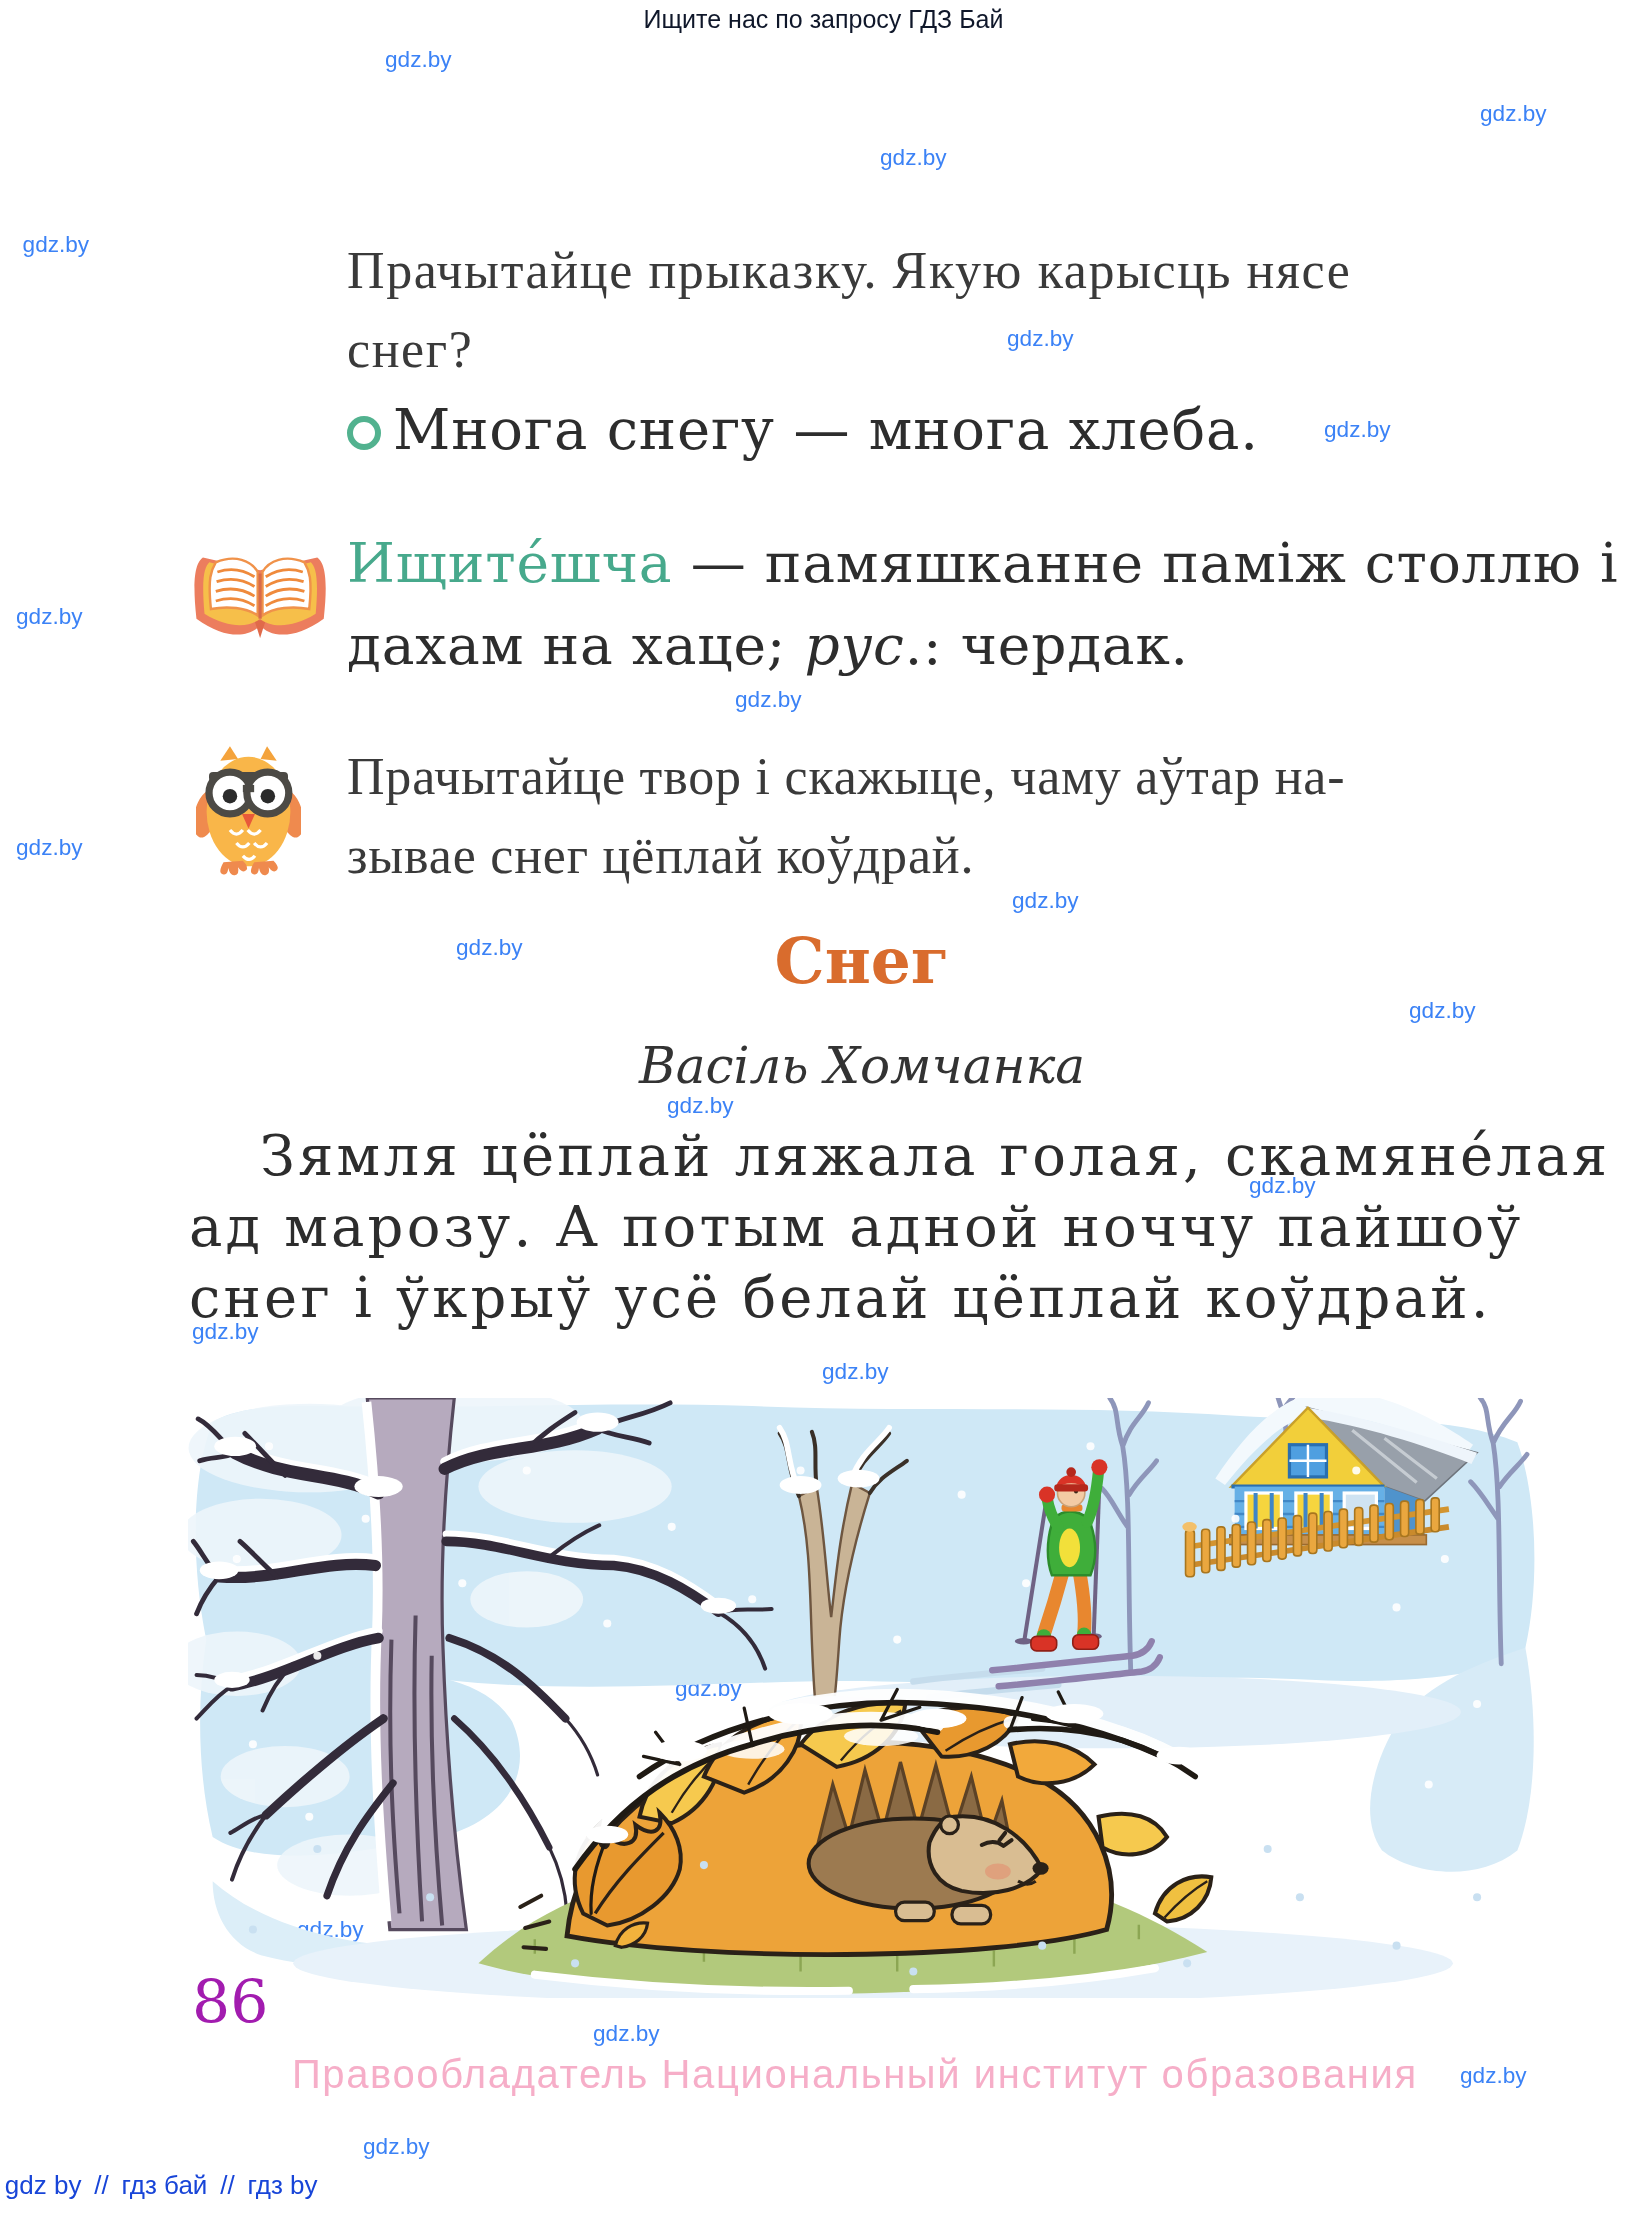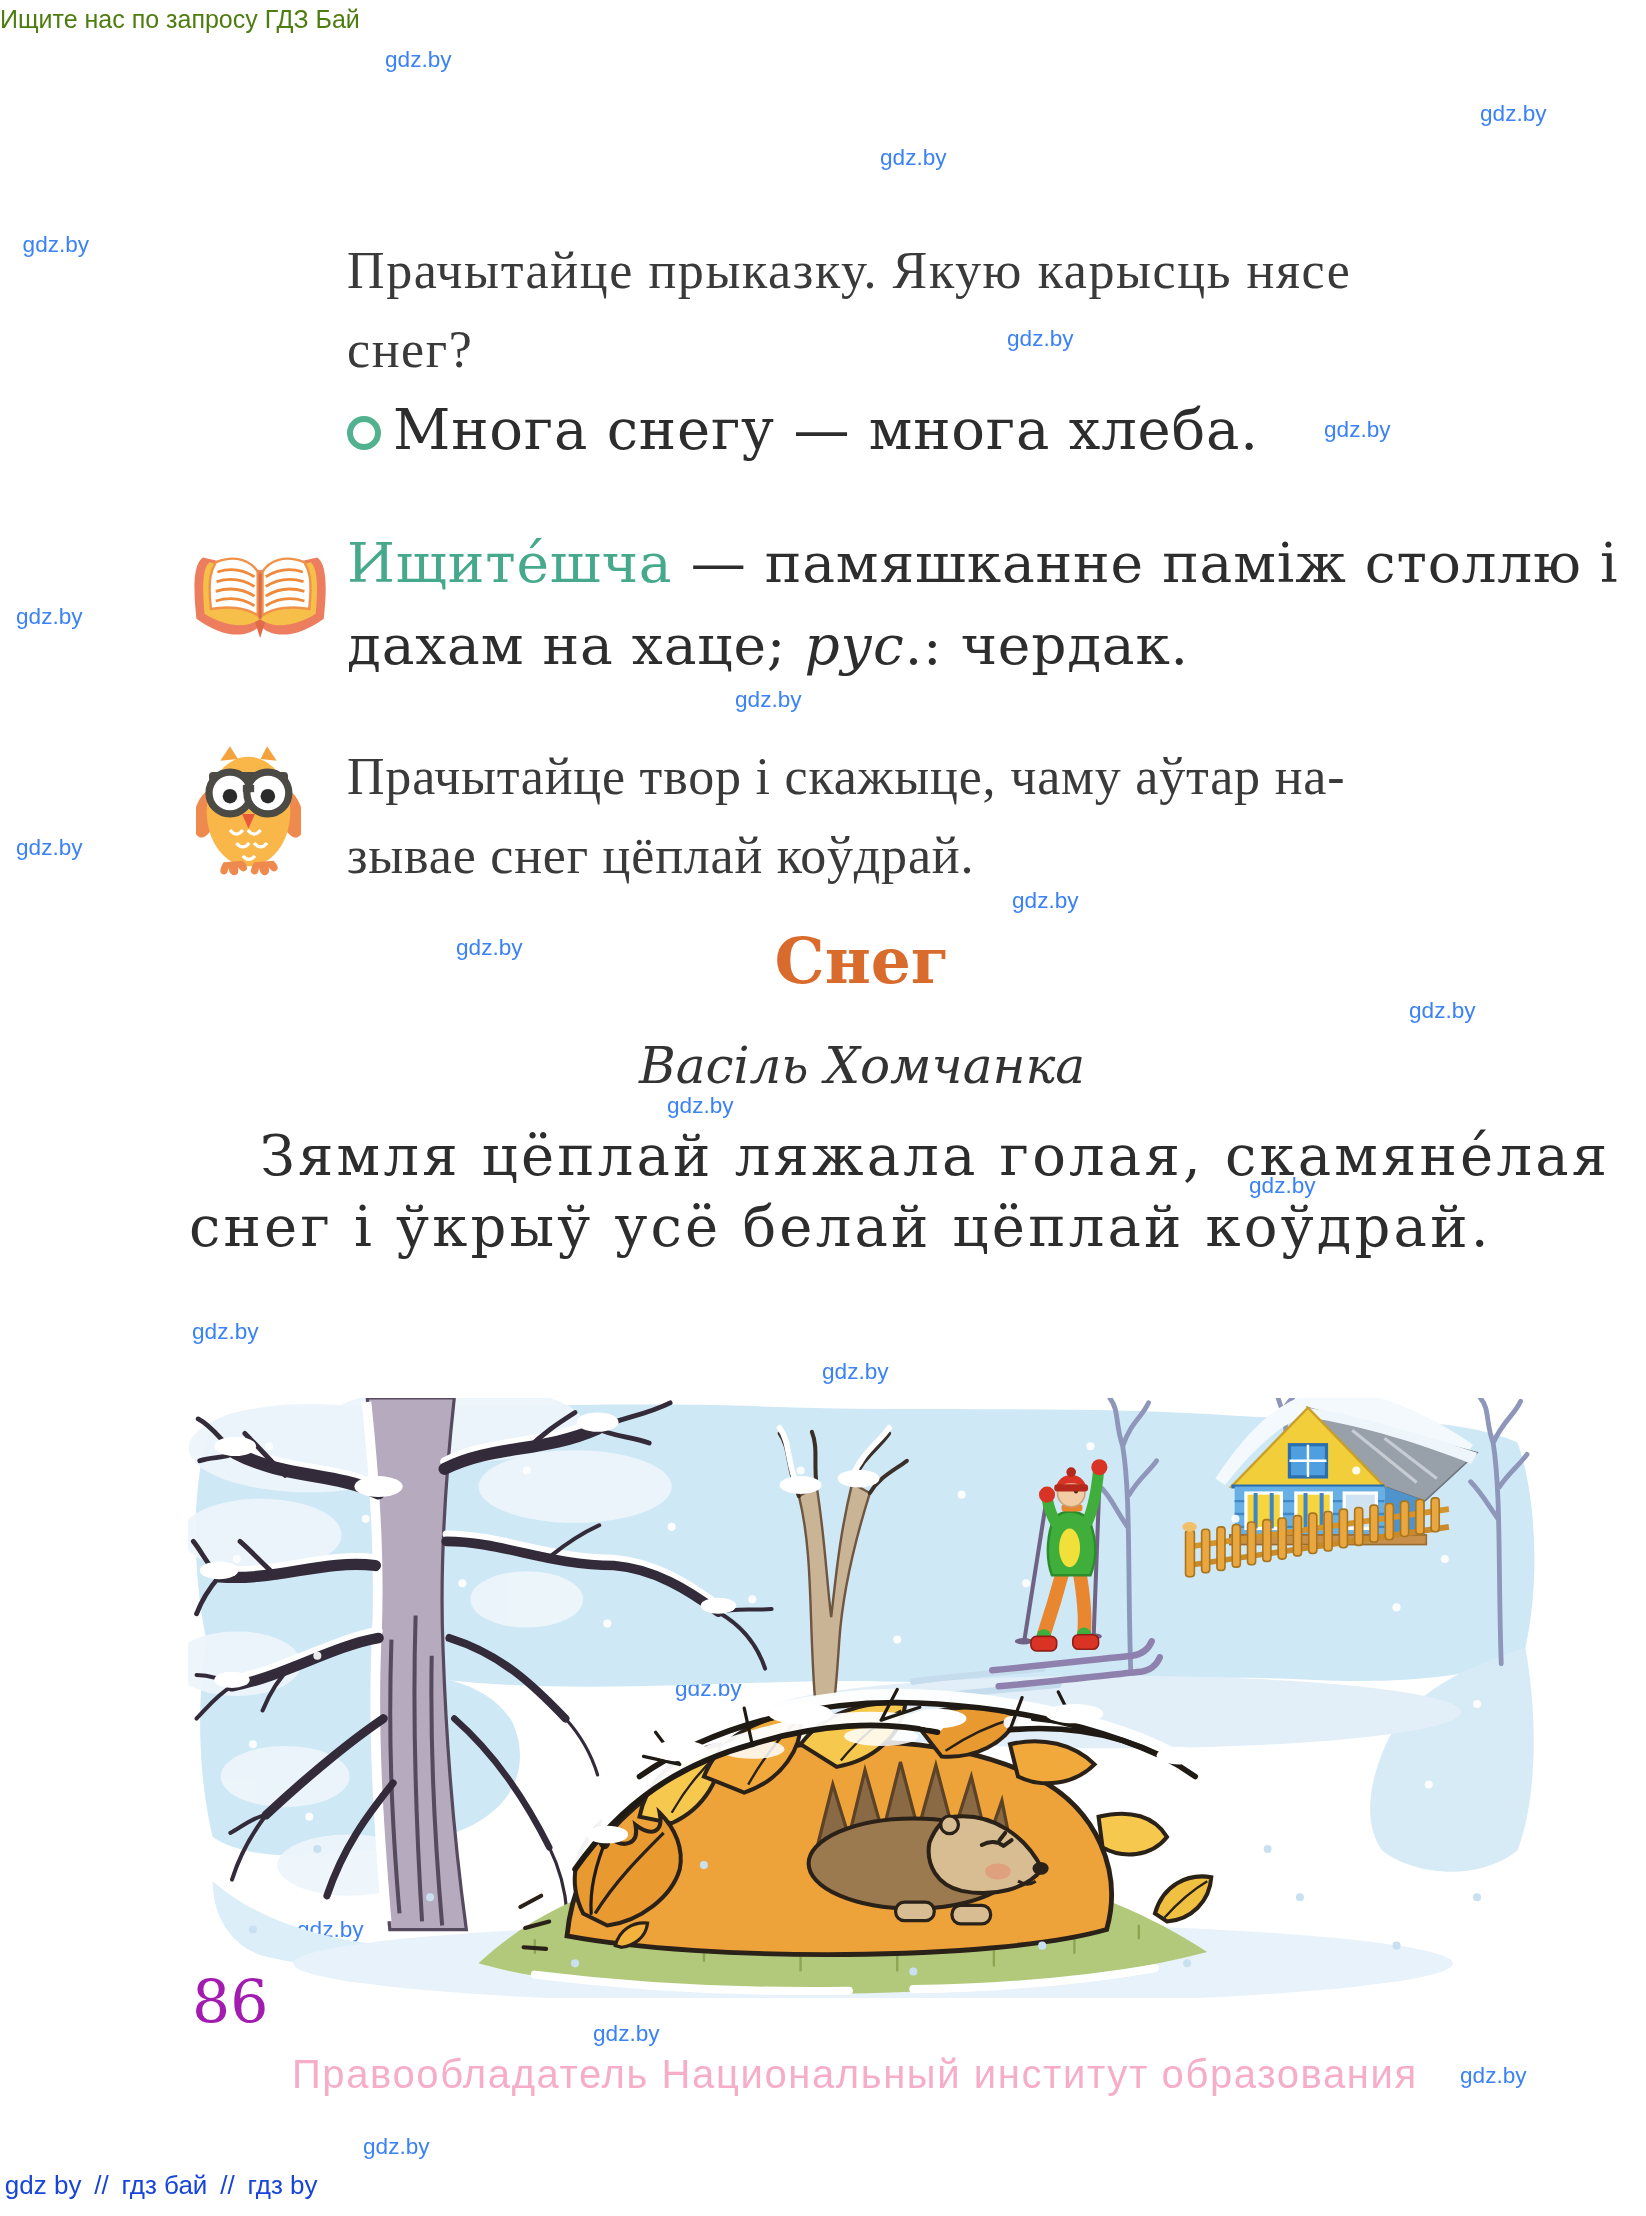"Ищите нас по запросу ГДЗ" .banner { color: #4d7c0f -> #0f172a; text-align: left -> center }
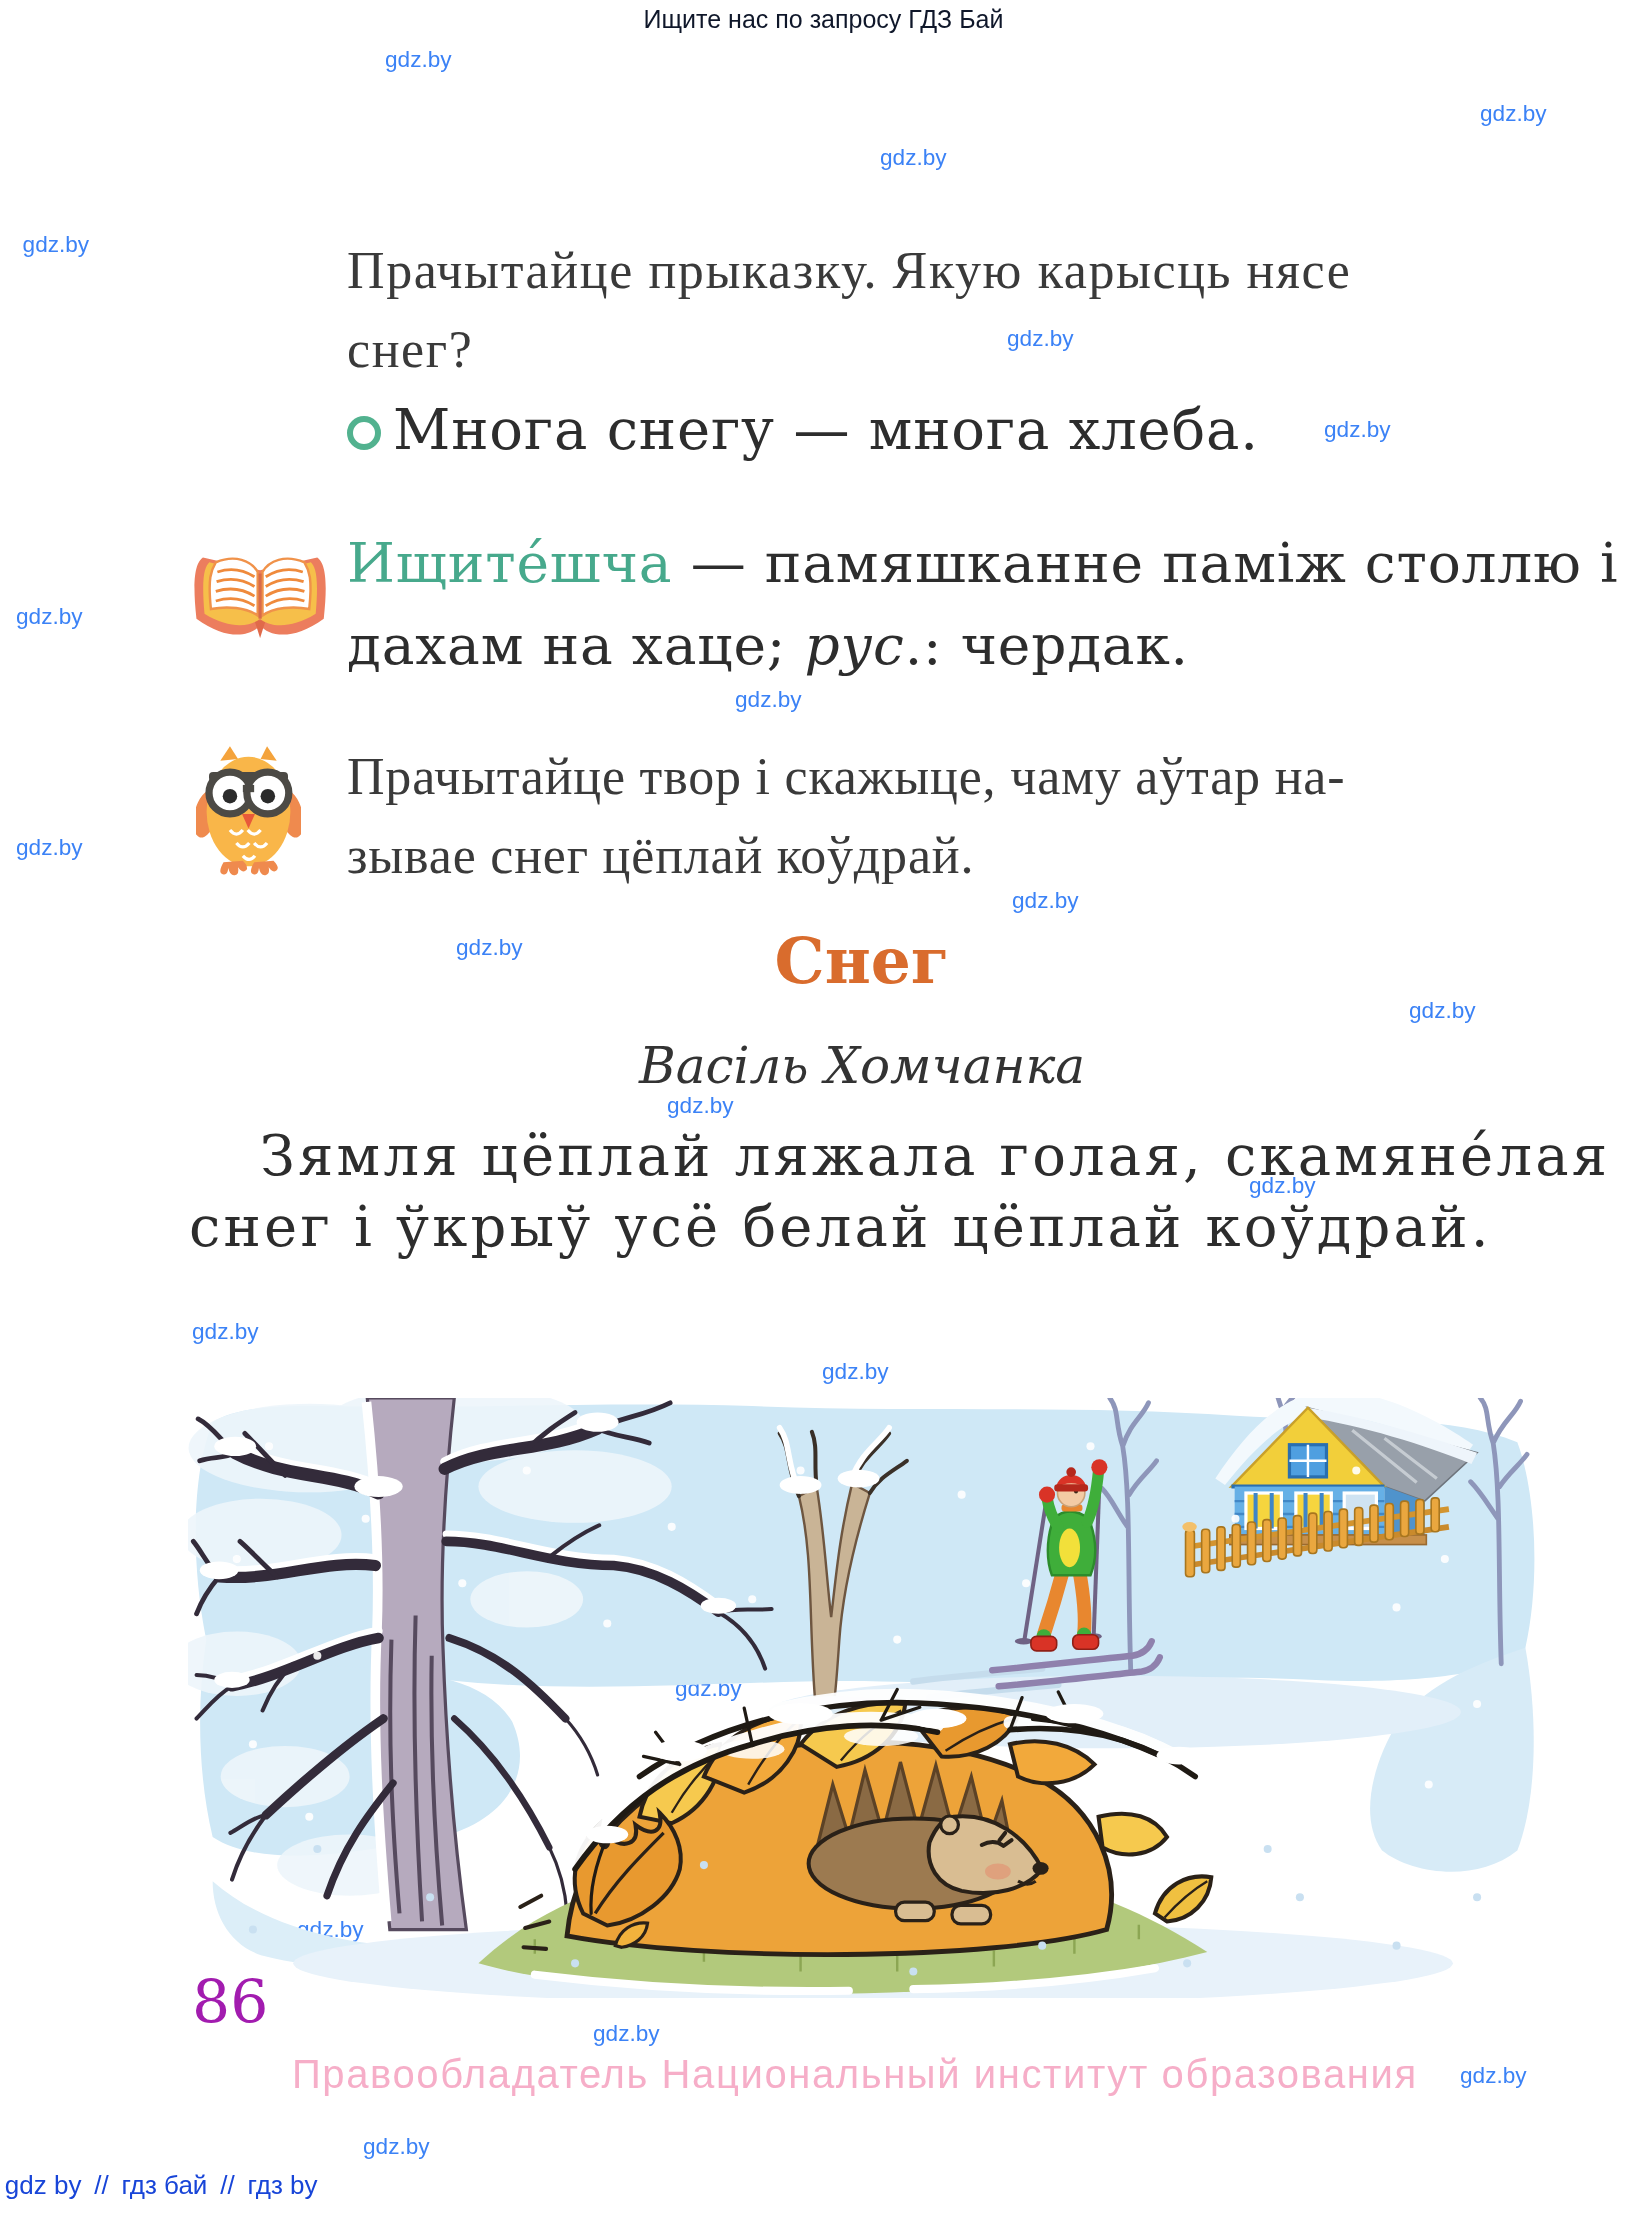"ад марозу. А потым адной" span.ln { html: none -> <span>ад марозу. А потым адной ноччу пайшоў</span> }
